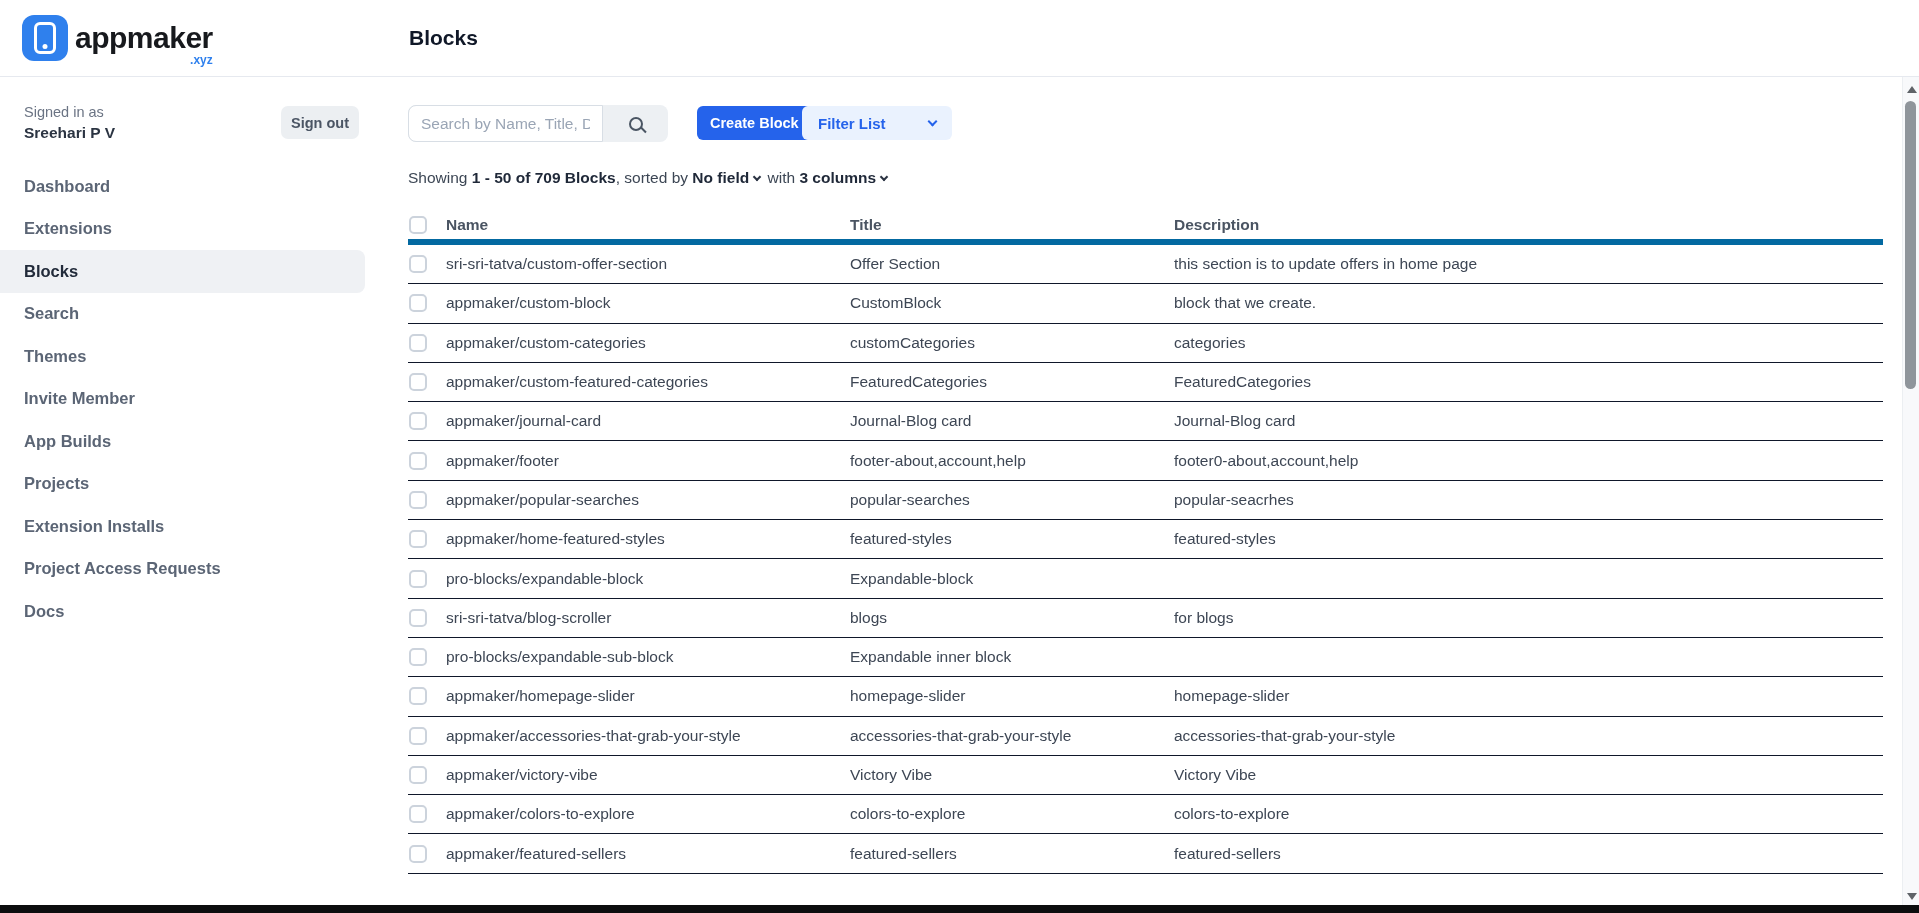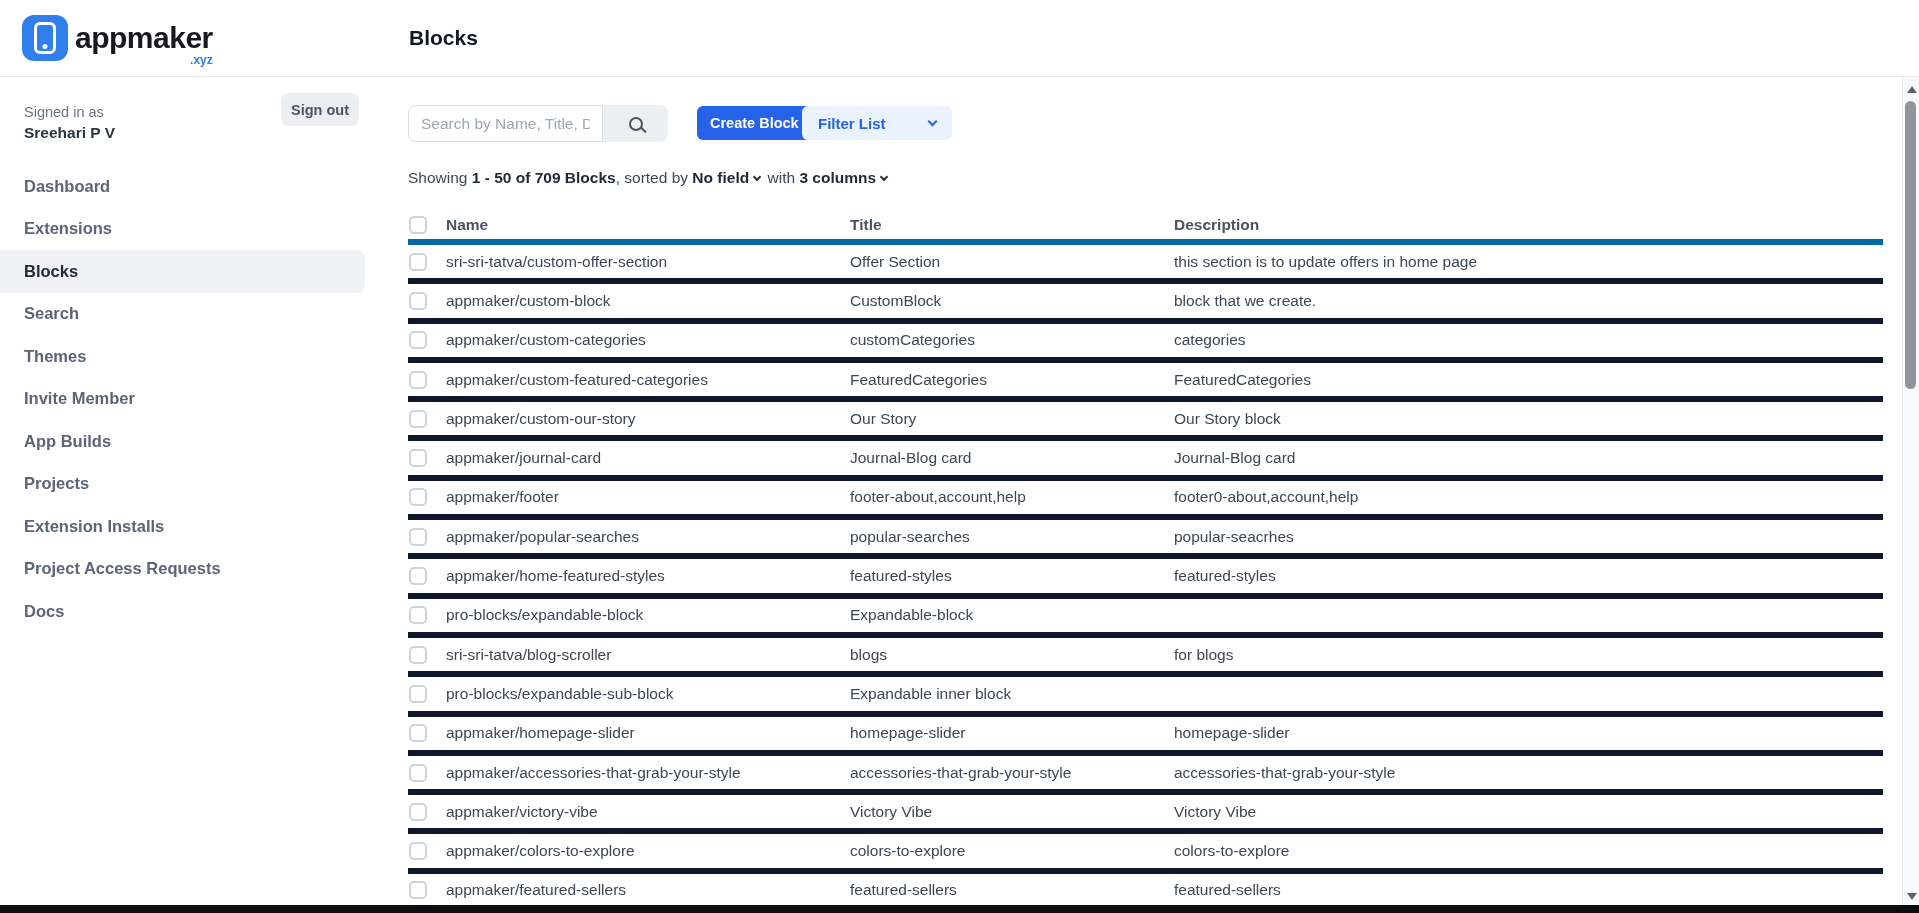"Sign out" .signout-btn { top: 93px -> 106px }
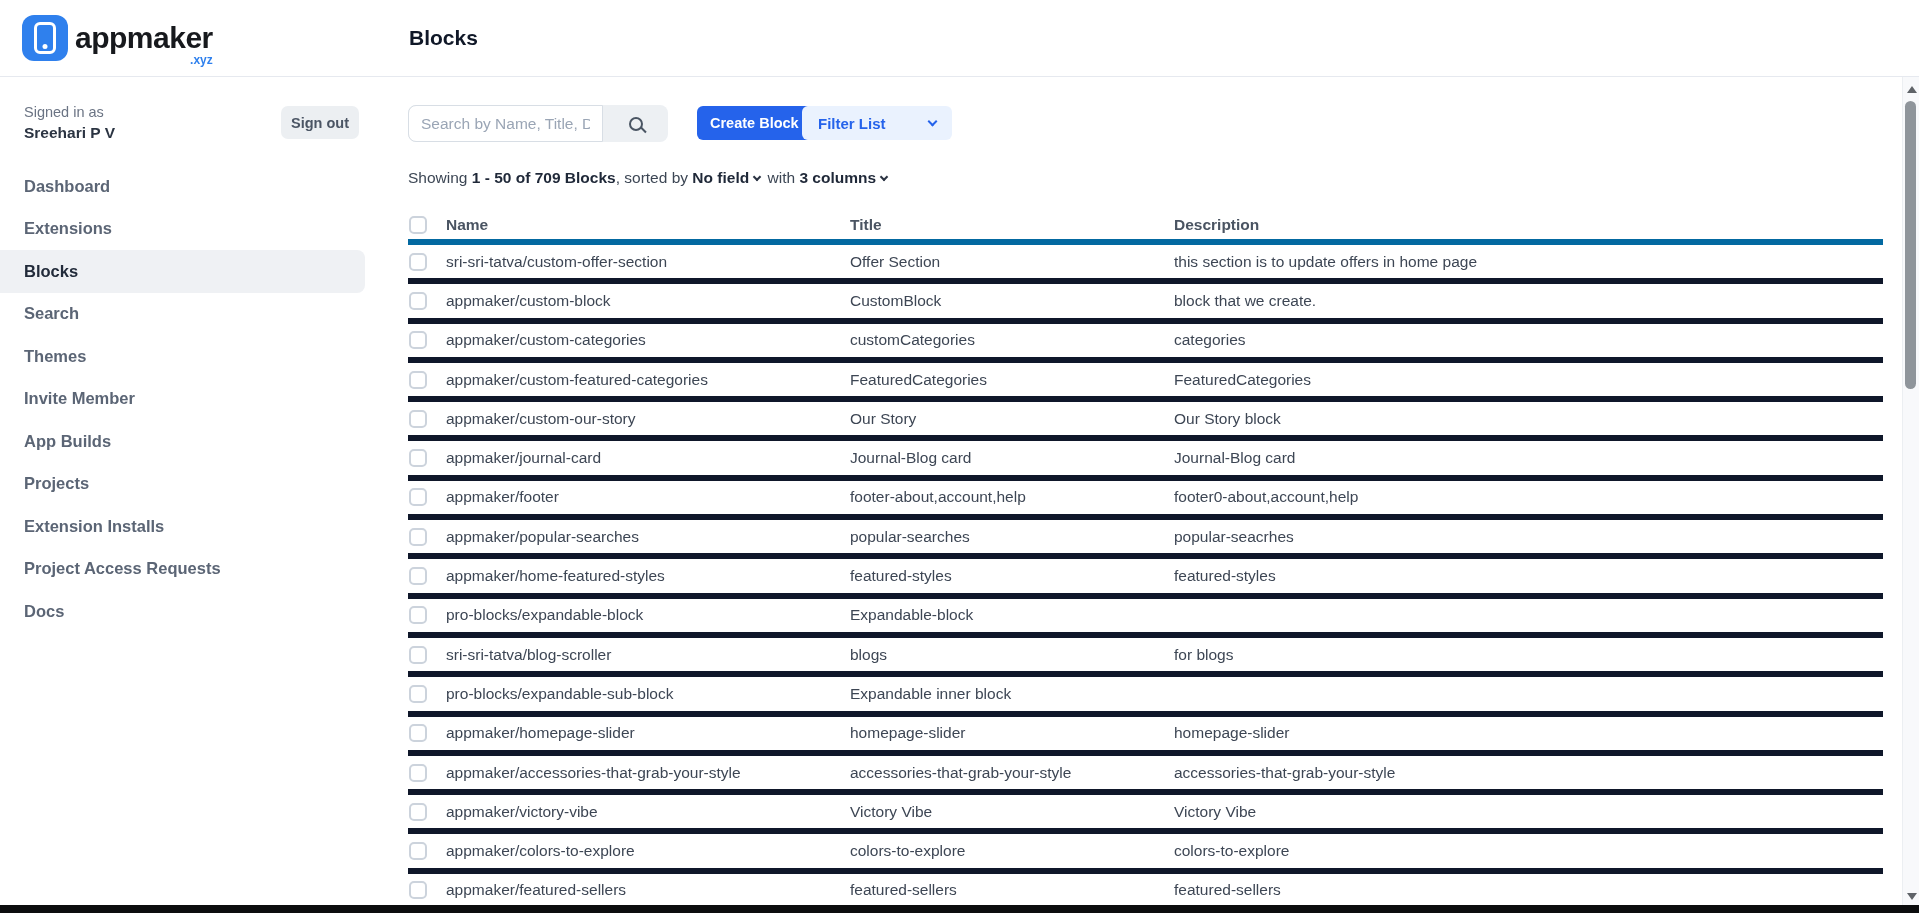"sri-sri-tatva/custom-offer-section" .trow { border-bottom: 6px solid #0f172a -> 1px solid #0f172a }
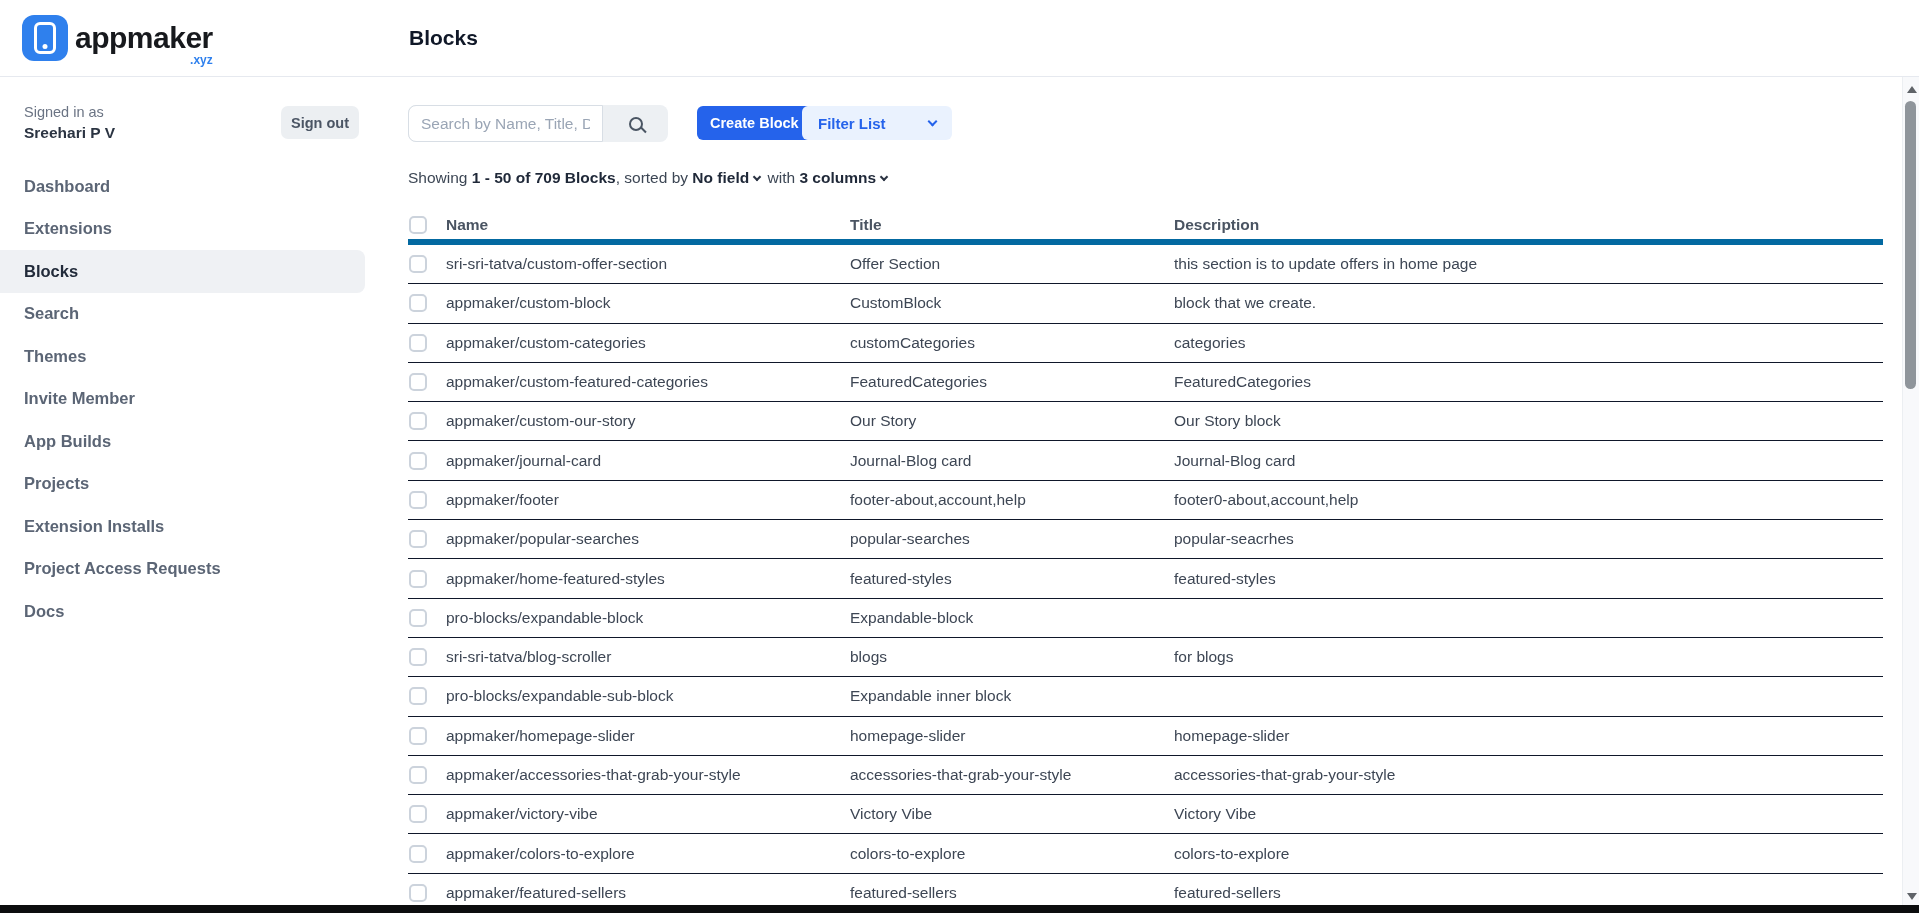"appmaker/custom-our-story" div.trow { html: <div> <span></span> <div>appmaker/custom-our-story</div> <div>Our Story</div> <div>Our Story block</div> </div> -> none }
